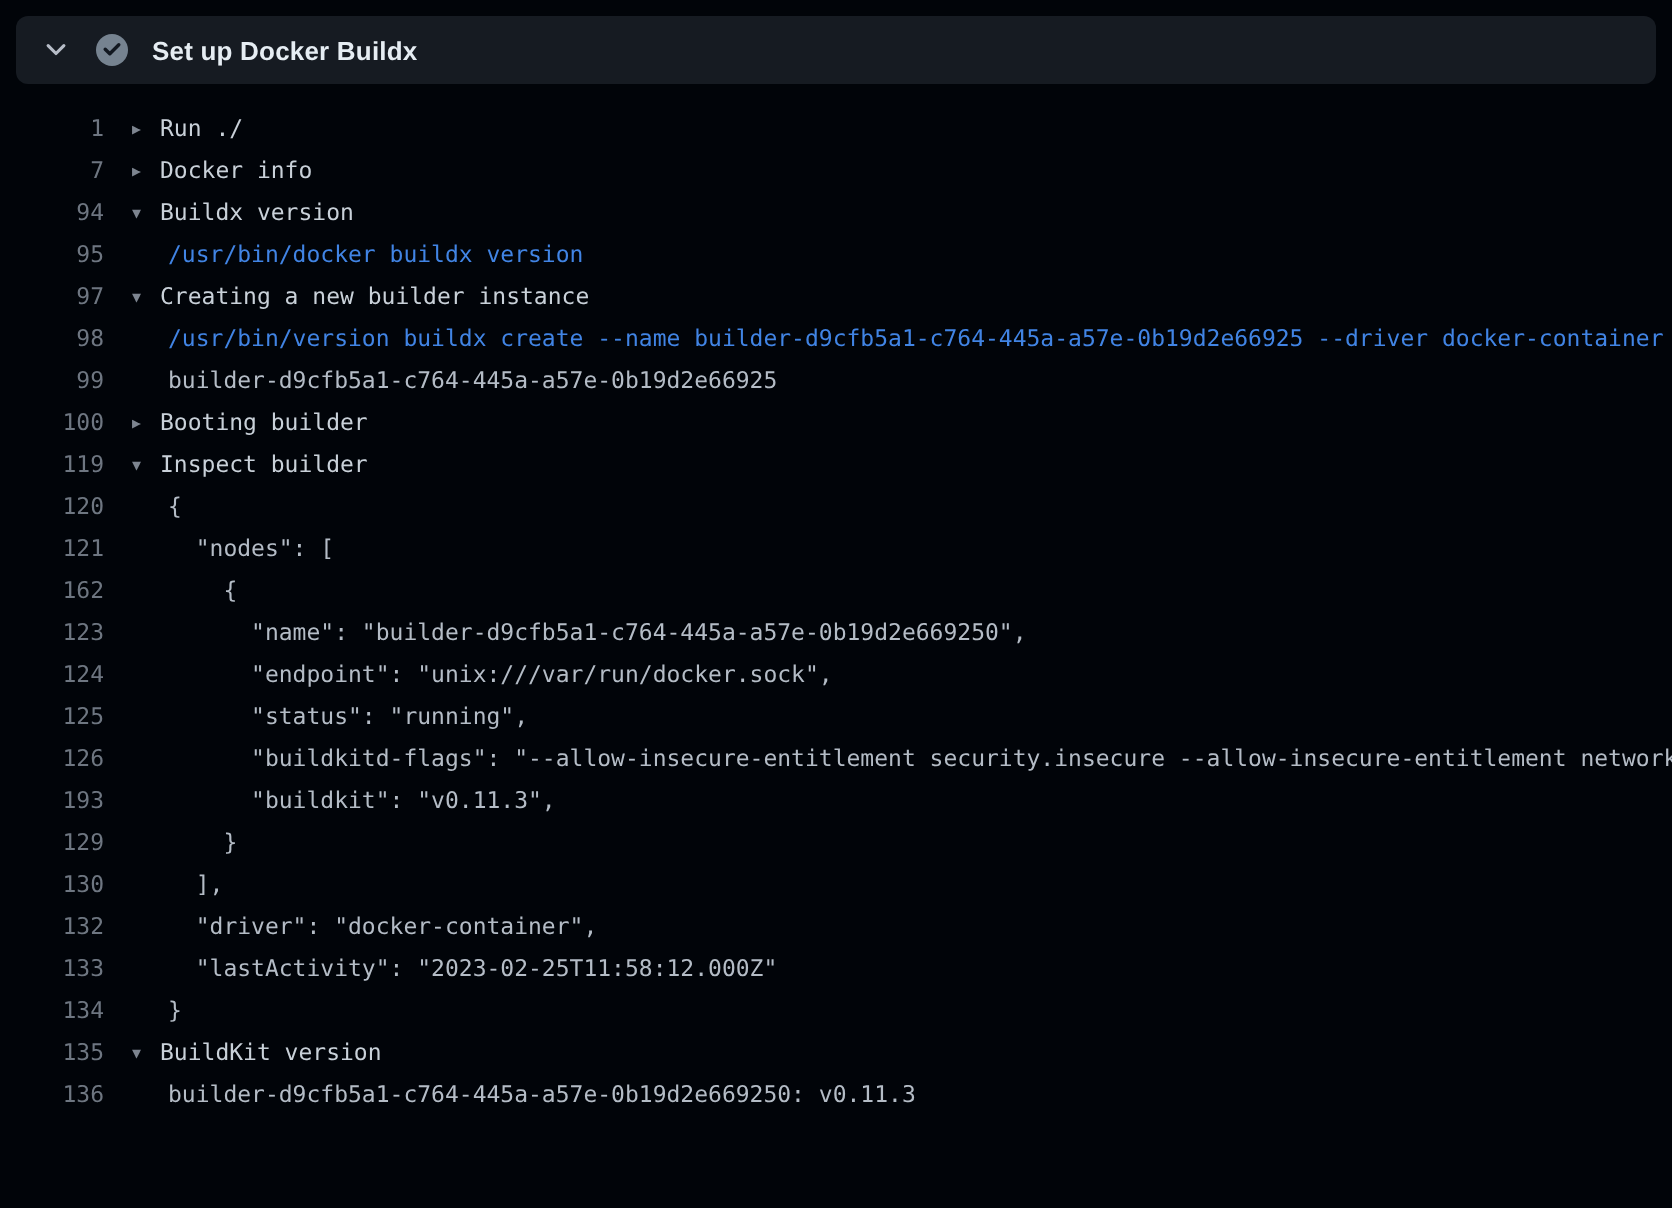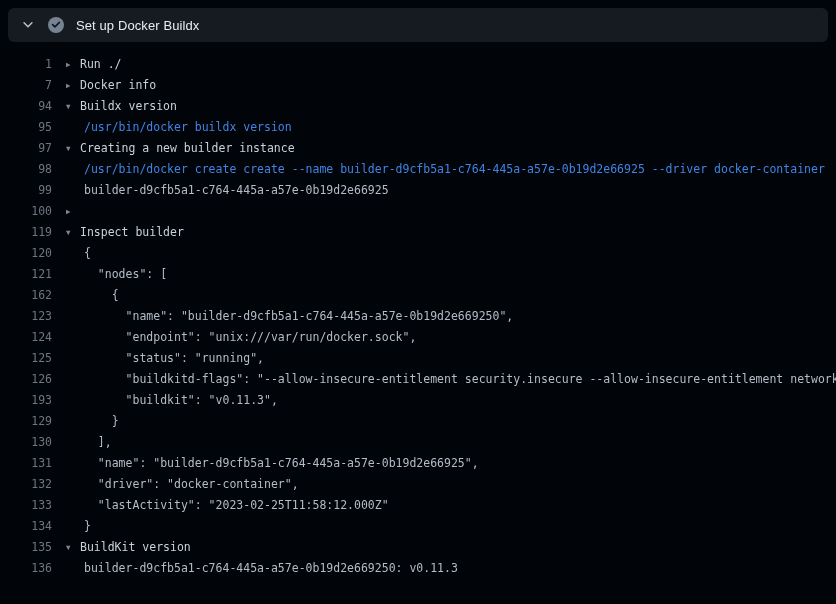"Set up Docker Buildx" .title { font-weight: 400 -> 700 }
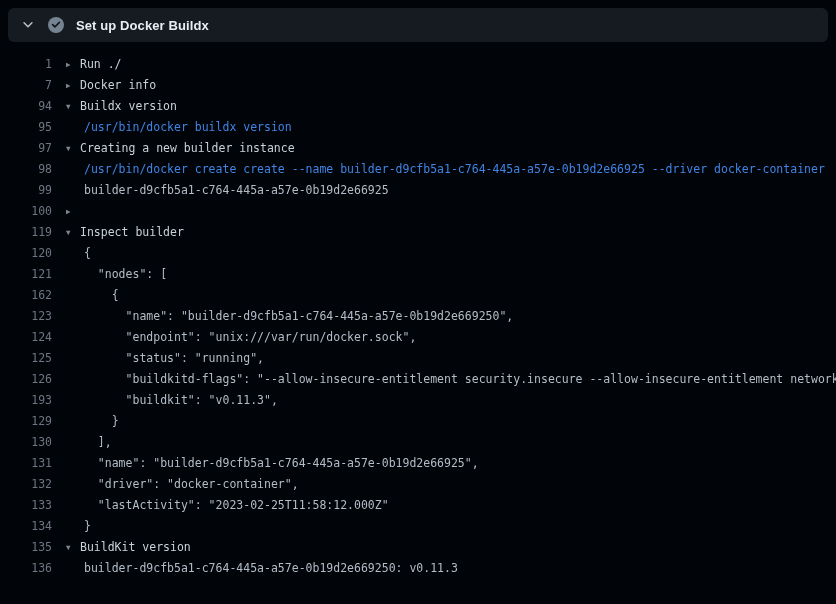"/usr/bin/docker create create --name" span.txt { text: /usr/bin/docker create -> /usr/bin/version buildx }
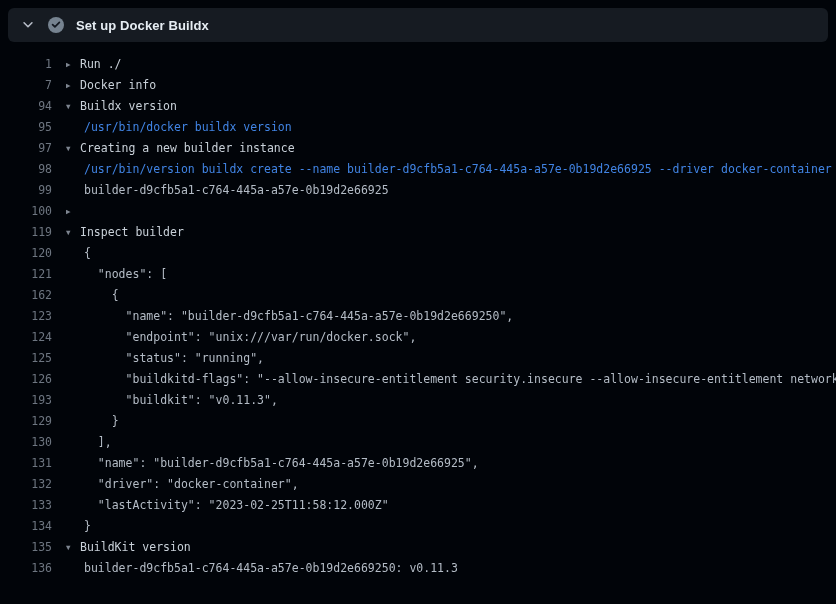"Booting builder" span.txt { html: none -> <span>Booting builder</span> }
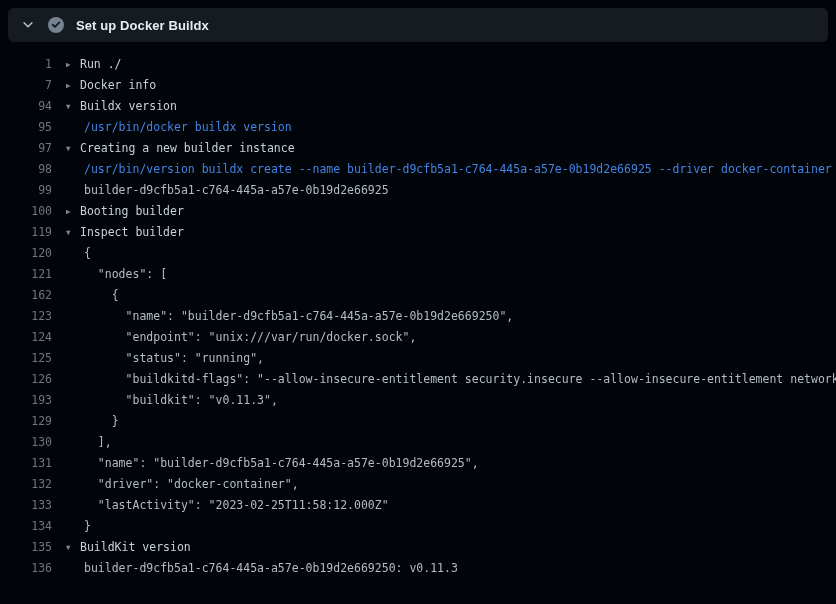"131" div.row { html: <div> <span>131</span> <span></span> <span> "name": "builder-d9cfb5a1-c764-445a-a57e-0b19d2e66925",</span> </div> -> none }
